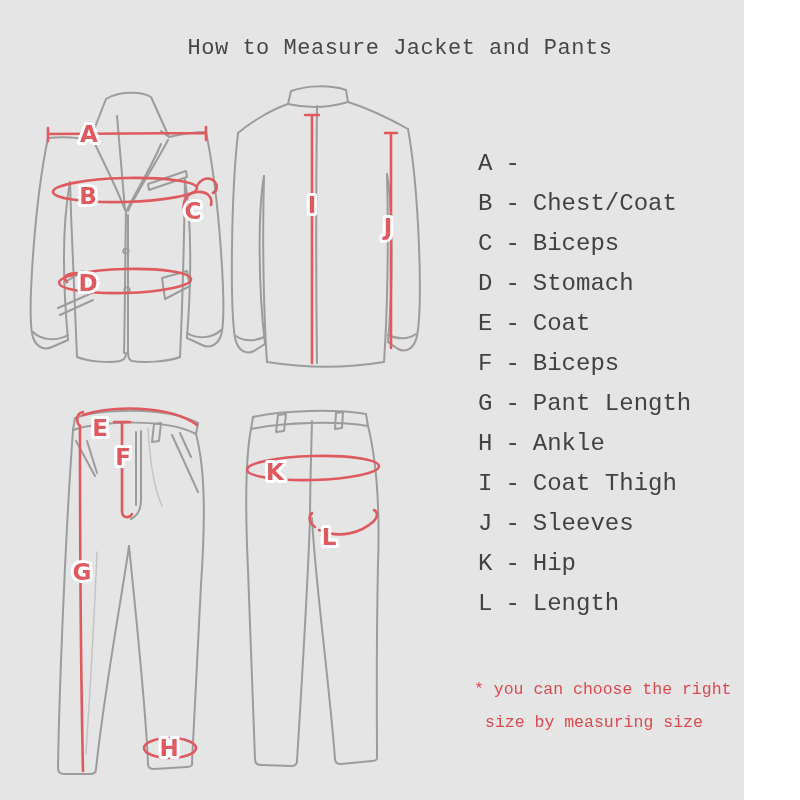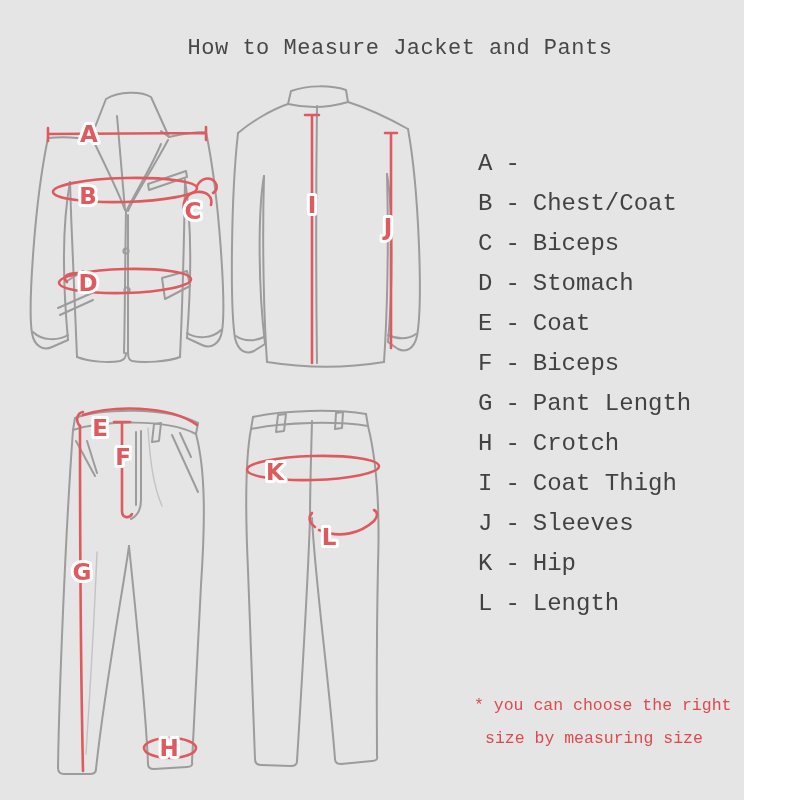"Crotch" span { text: Crotch -> Ankle }
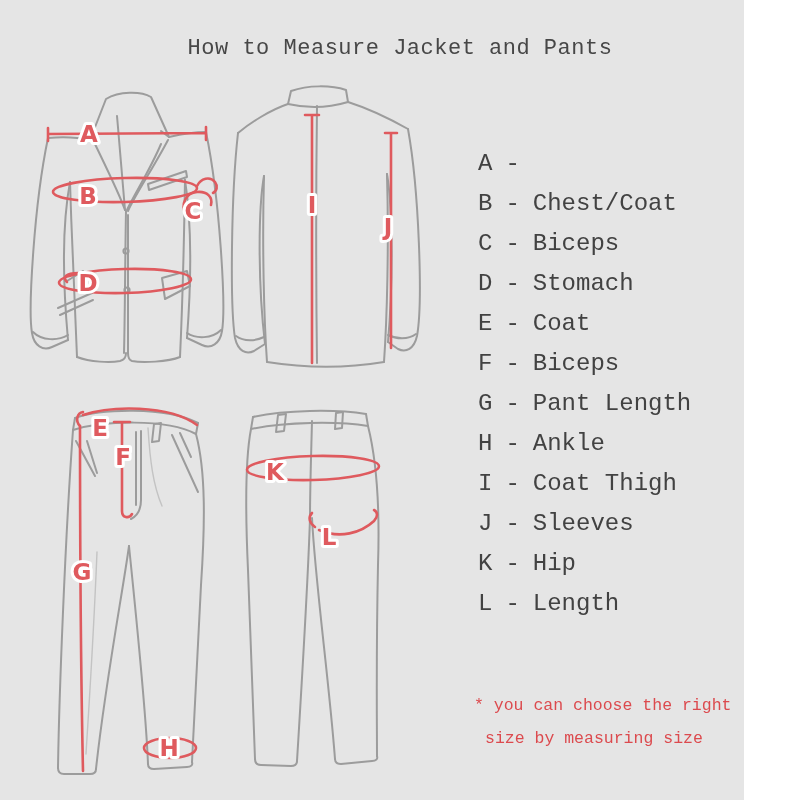"* you can choose the" .note { margin-top: 16px -> none }
